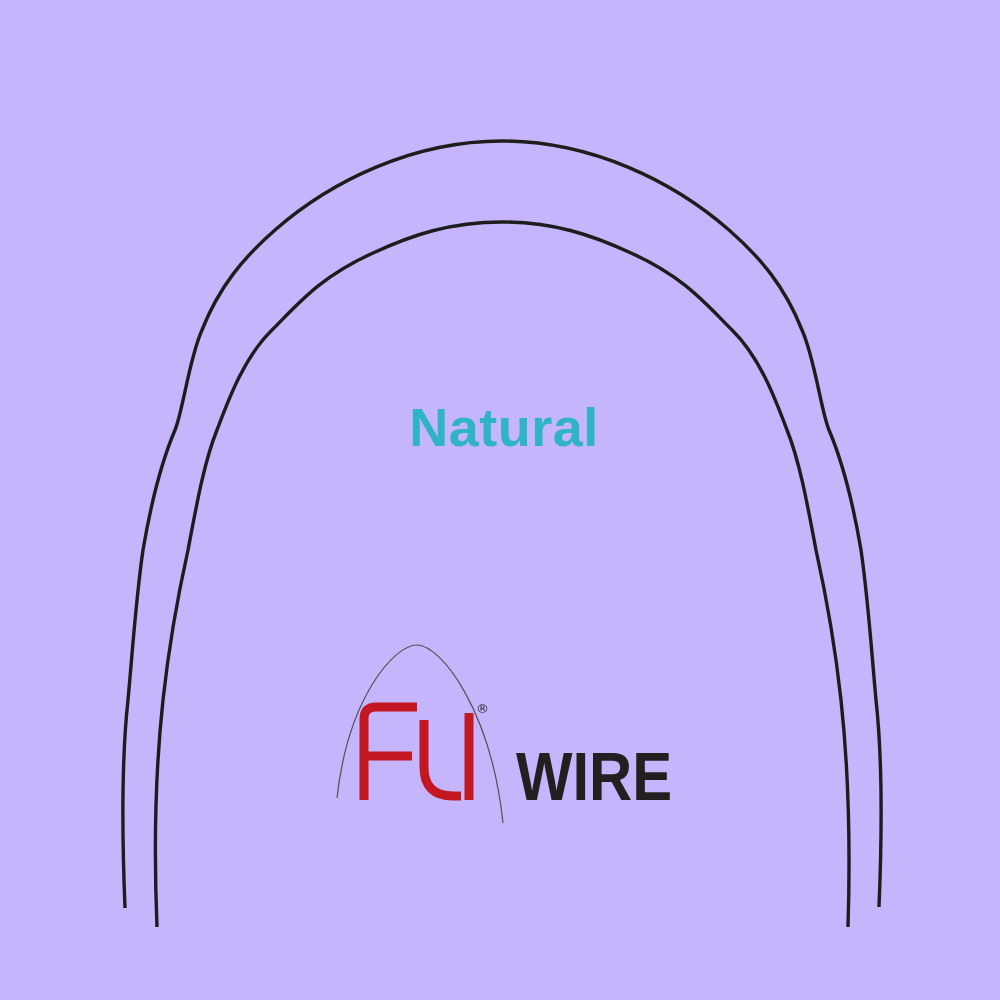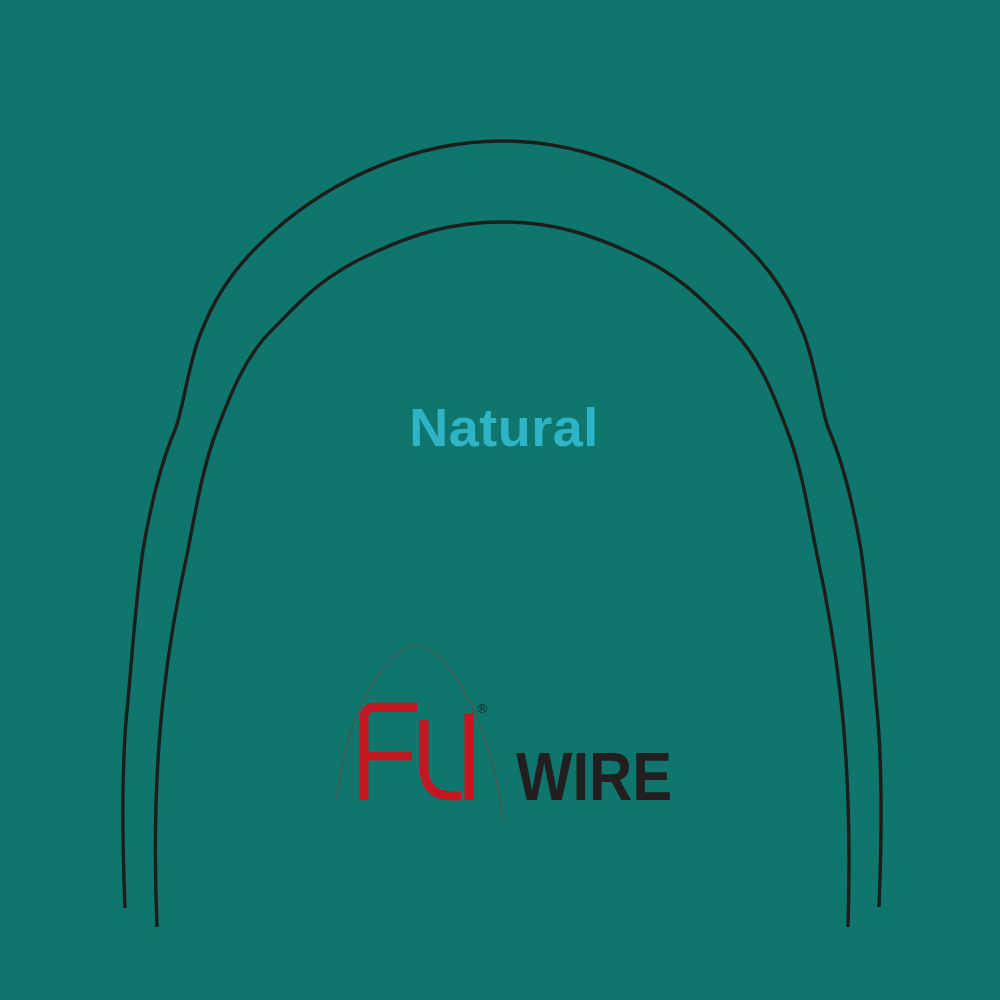"Natural" .card { background: #0f766e -> #c4b5fd }
